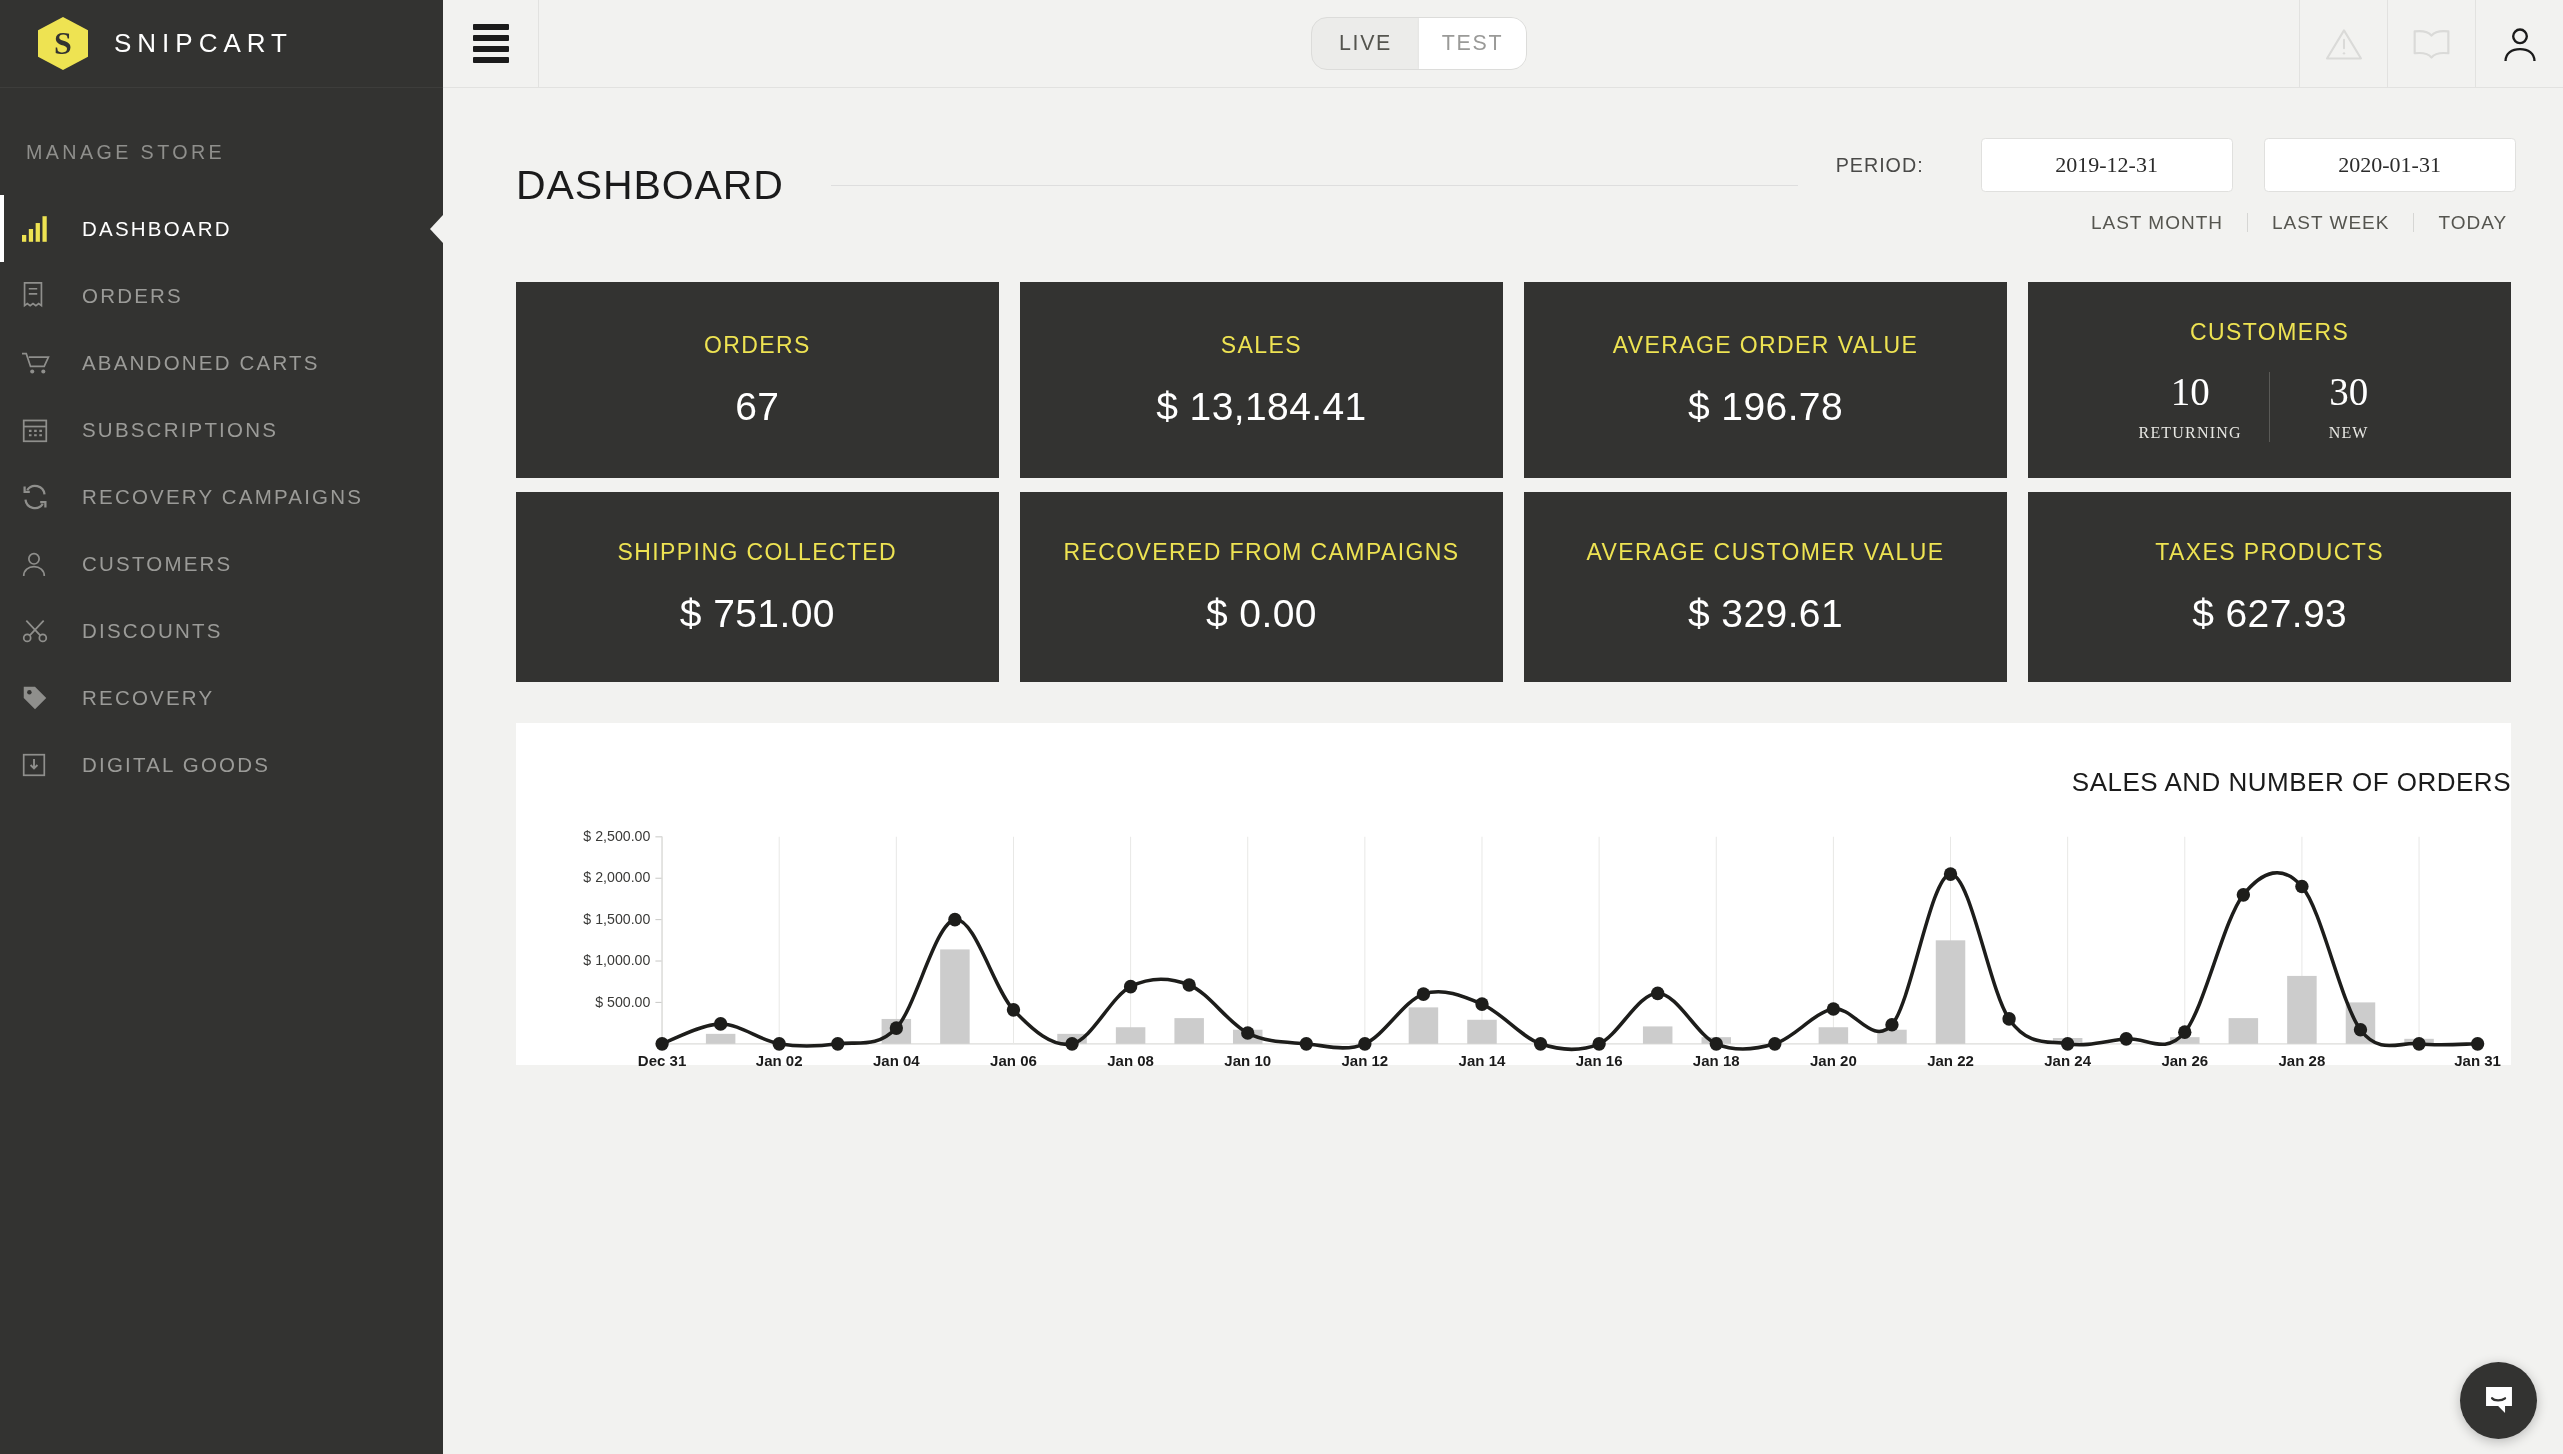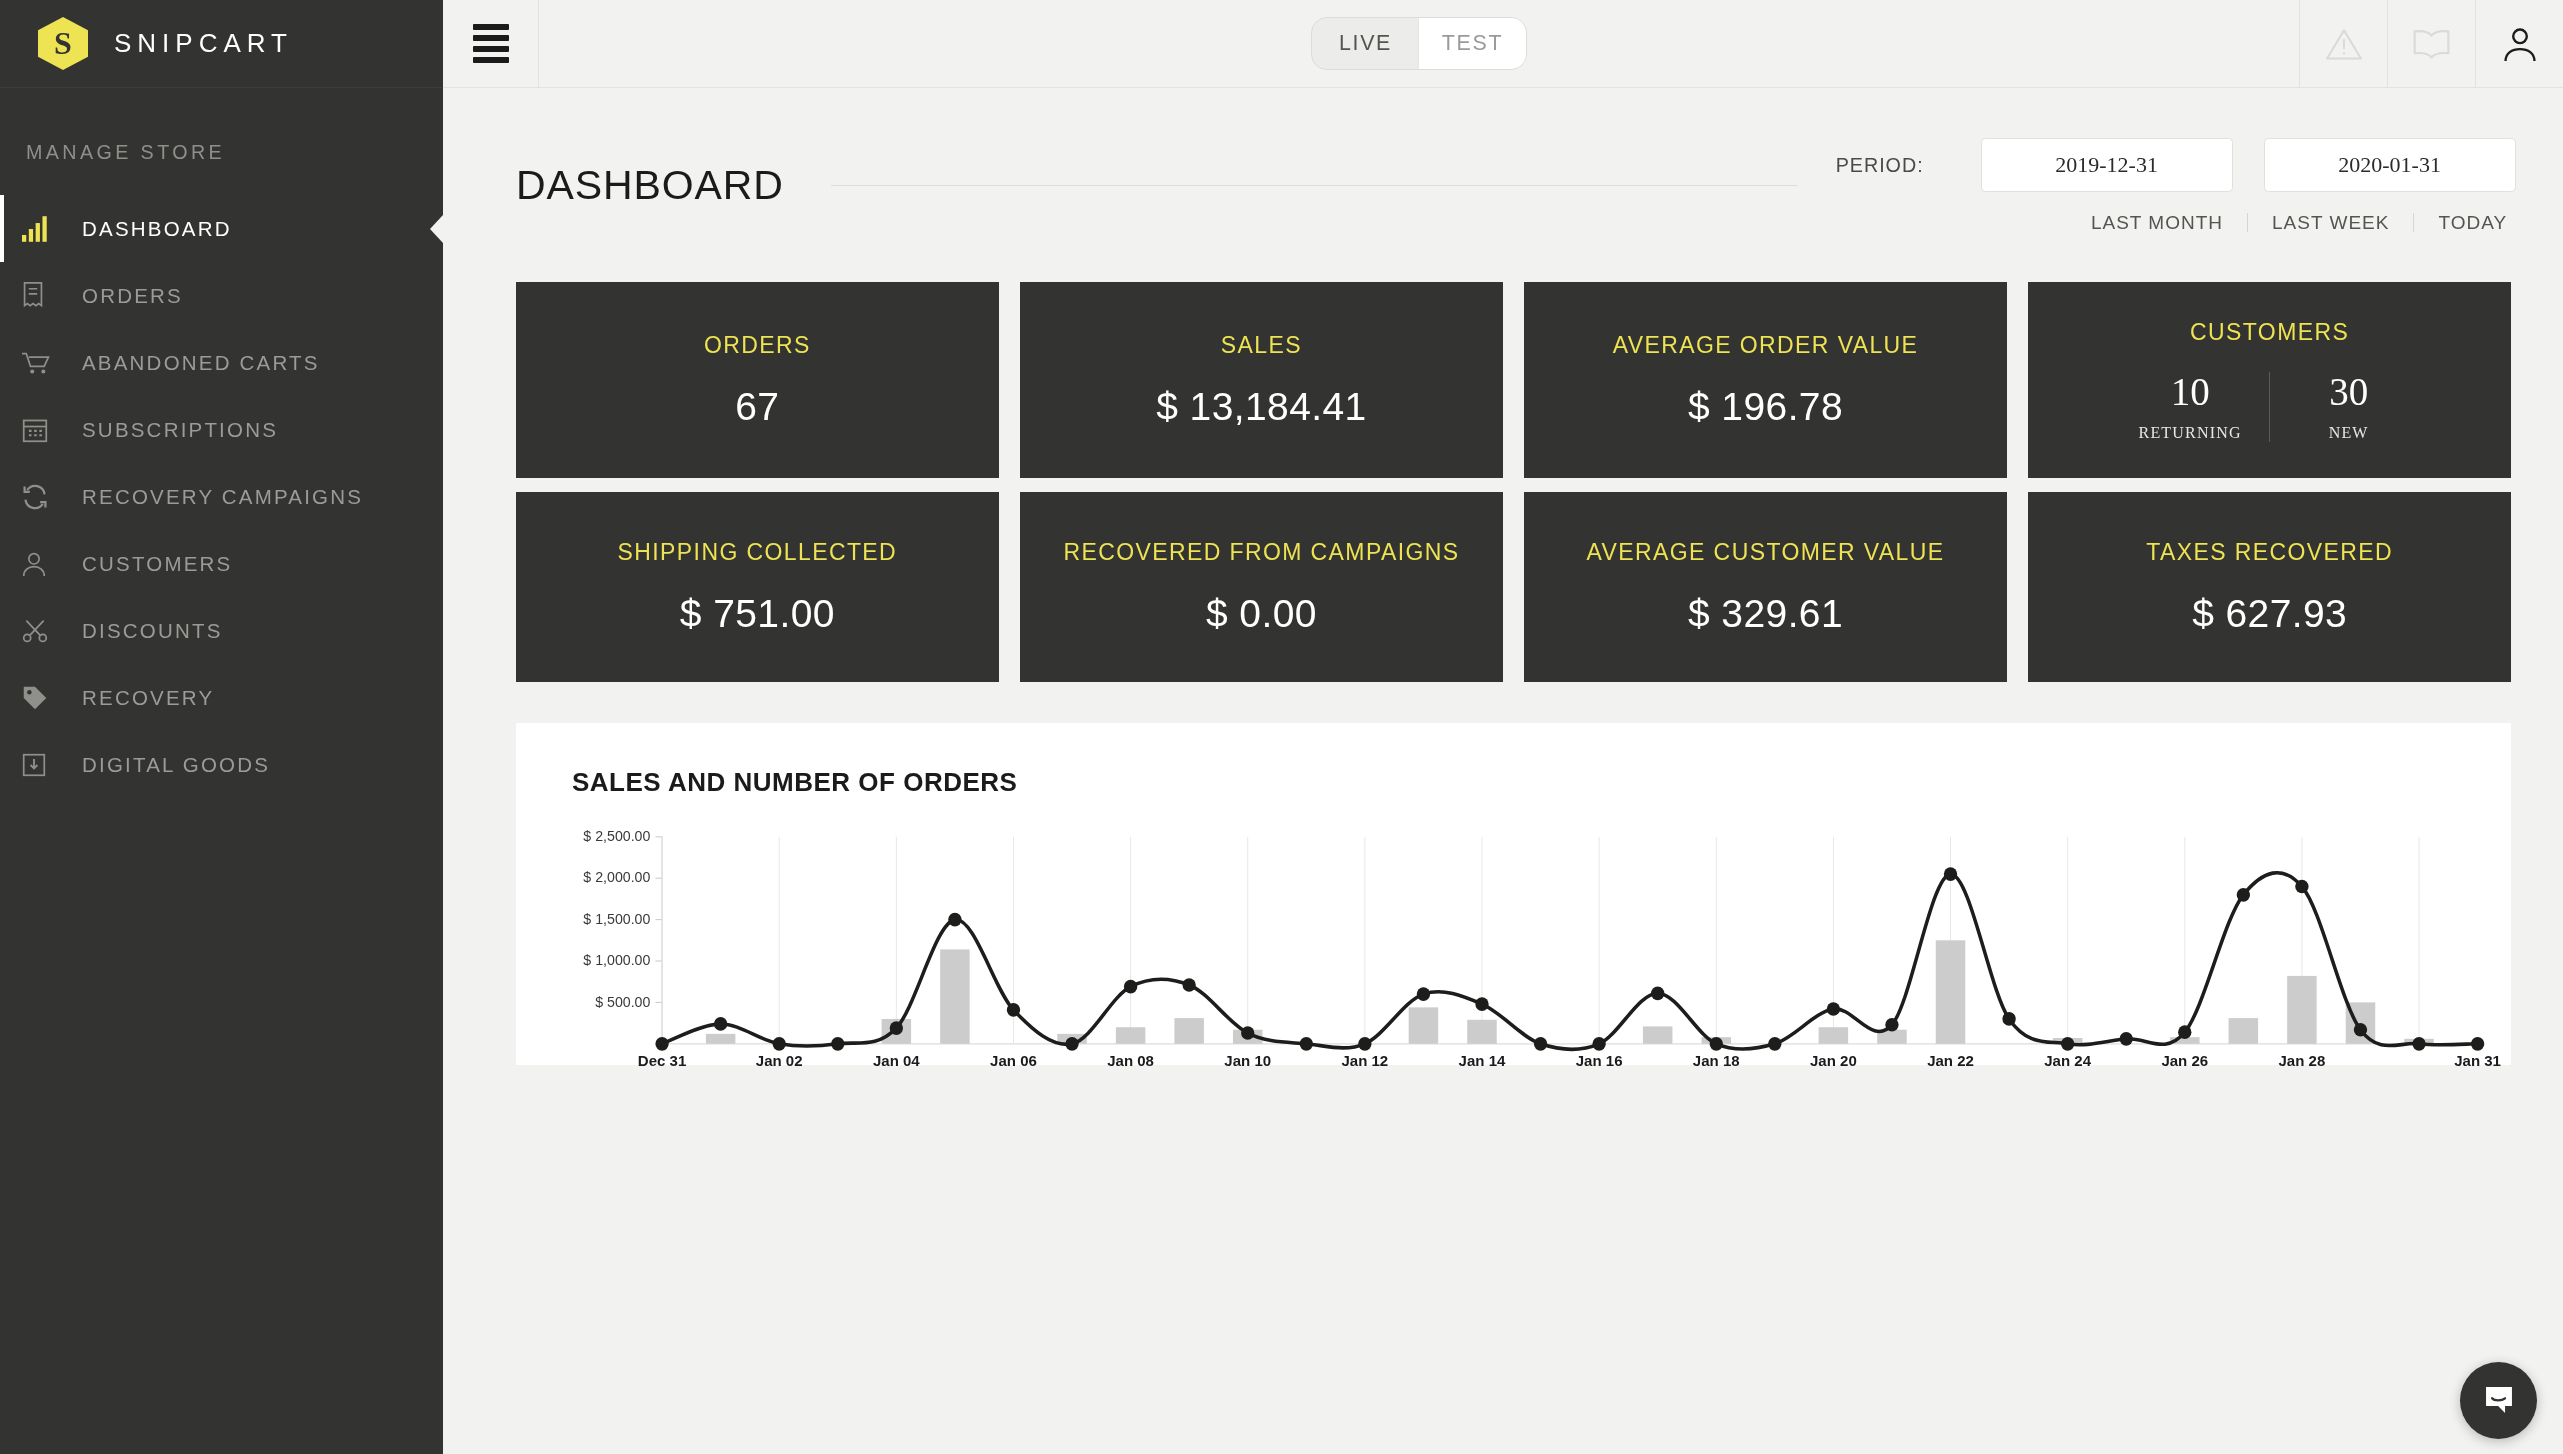"TAXES RECOVERED" div.stat-label { text: RECOVERED -> PRODUCTS }
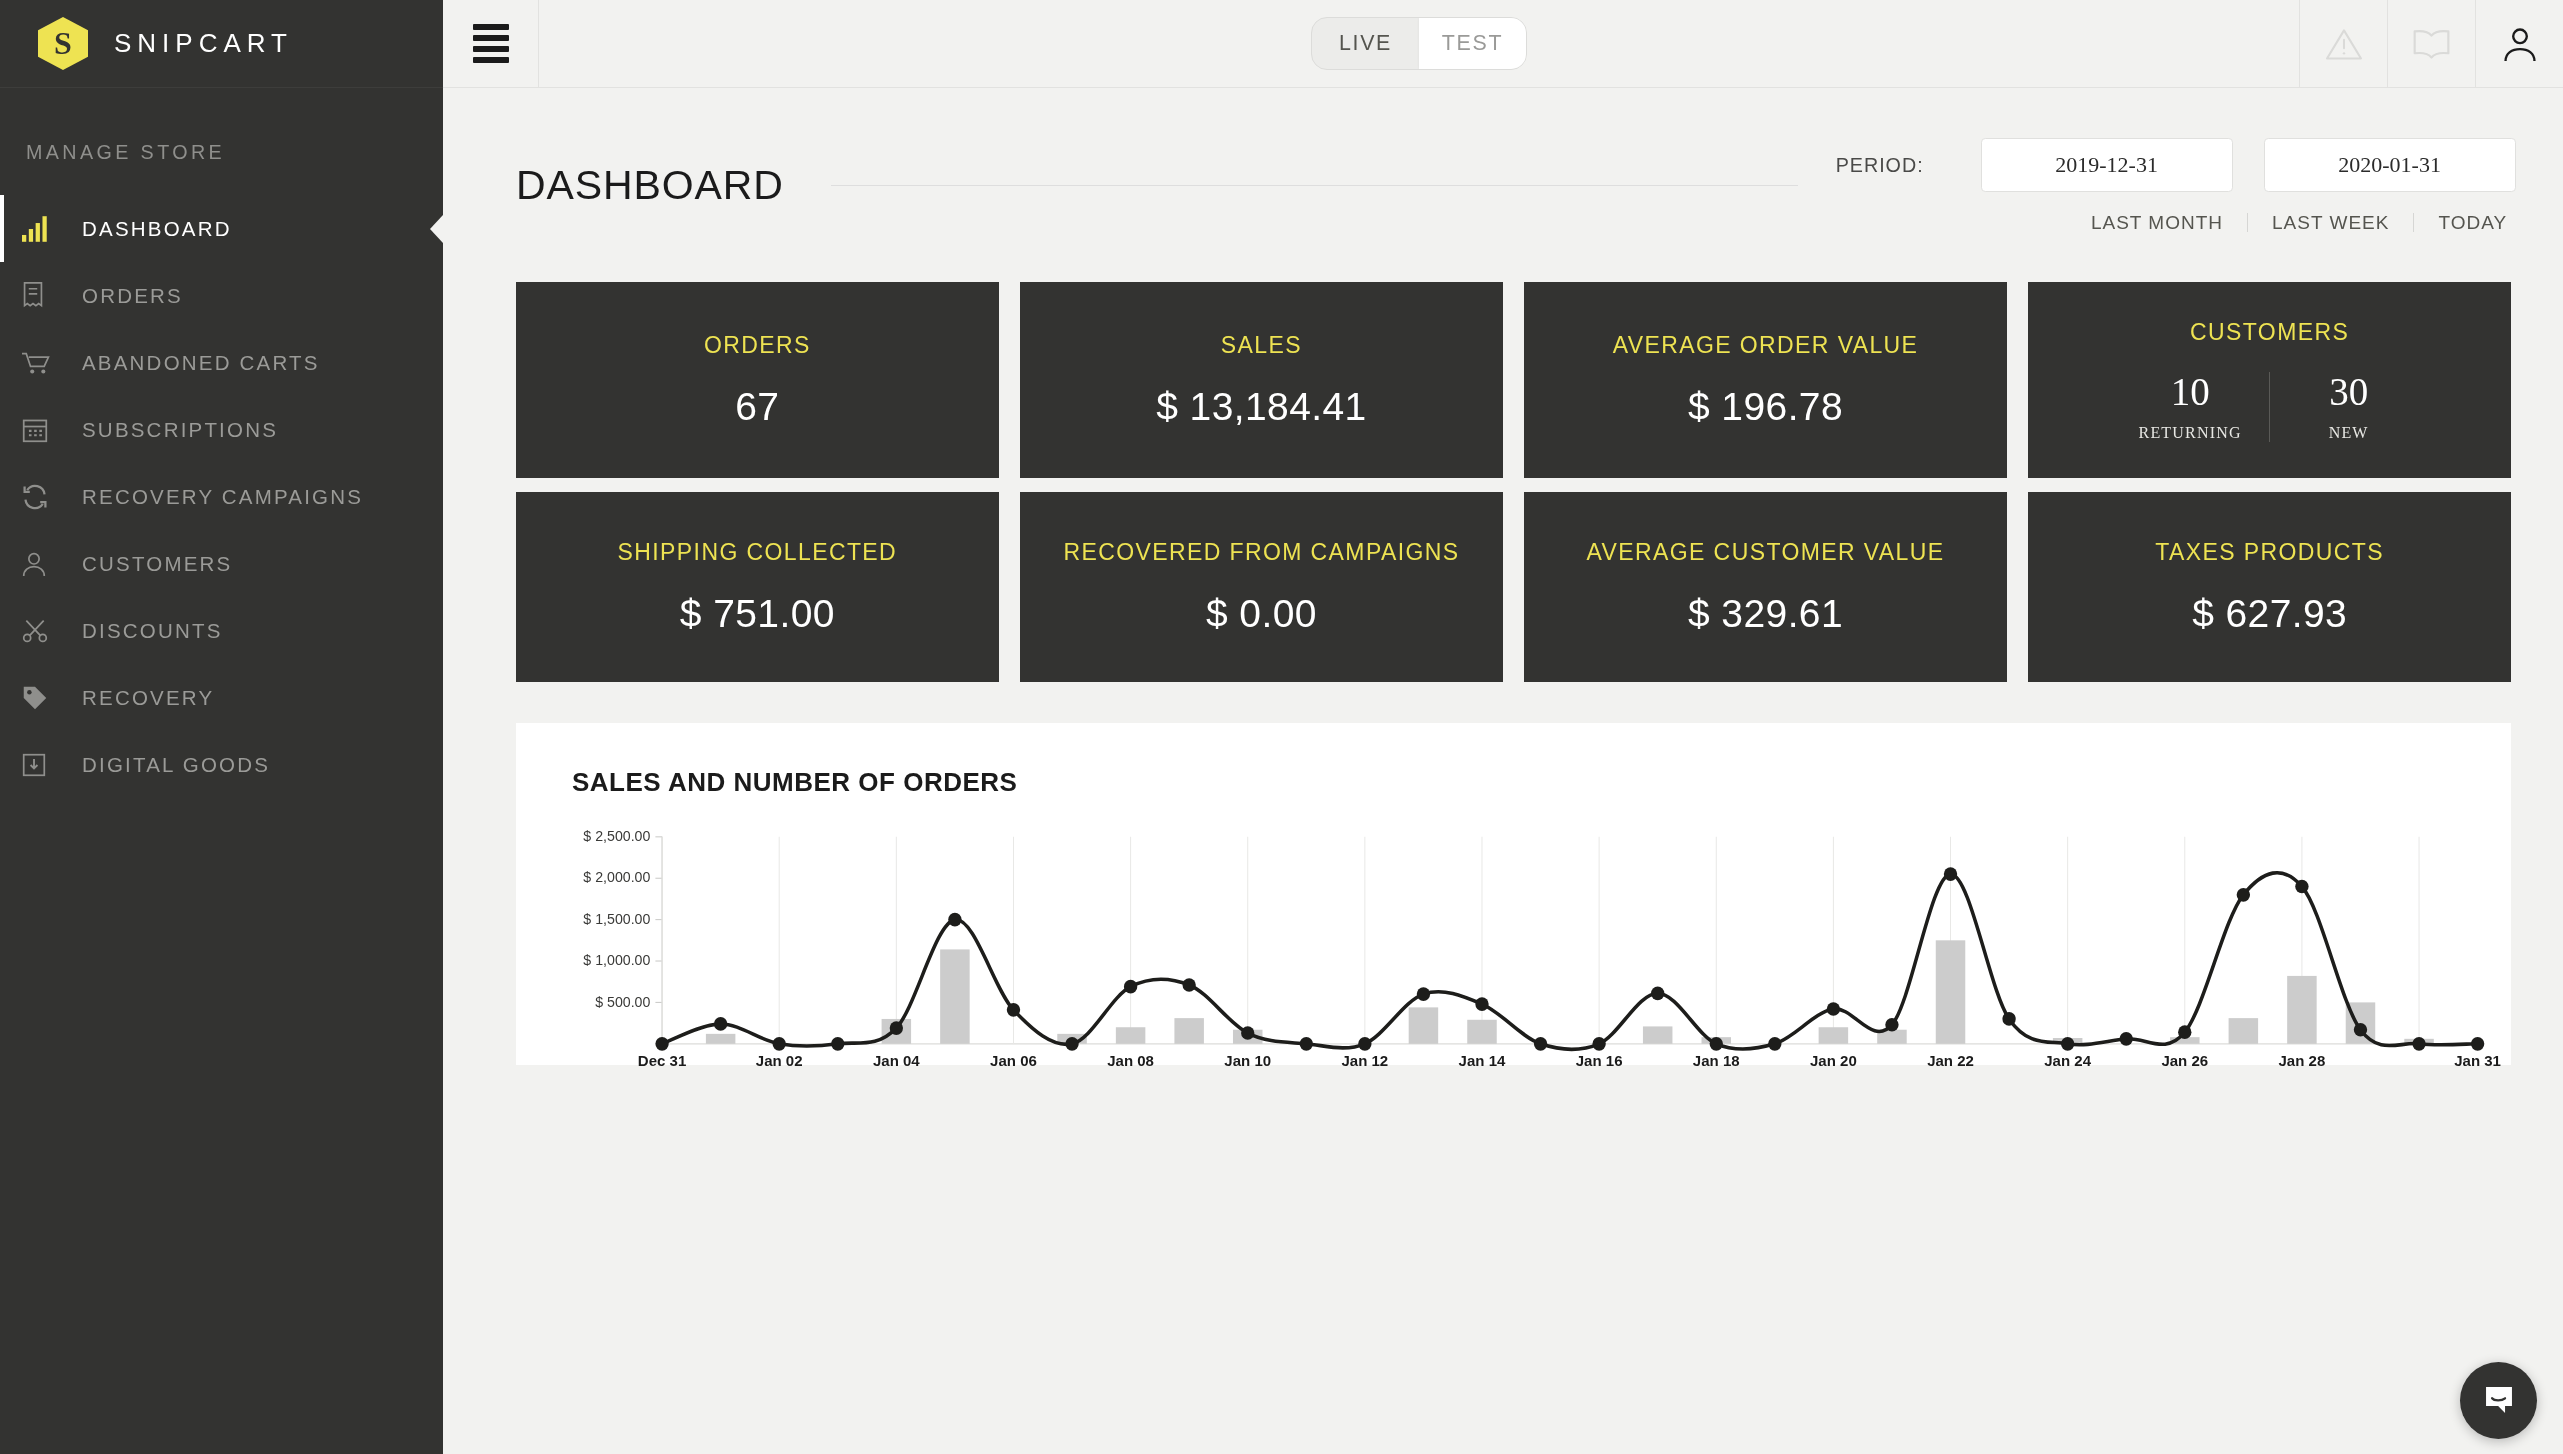"SALES AND NUMBER OF ORDERS" .chart-title { font-weight: 700 -> 400; text-align: none -> right }
